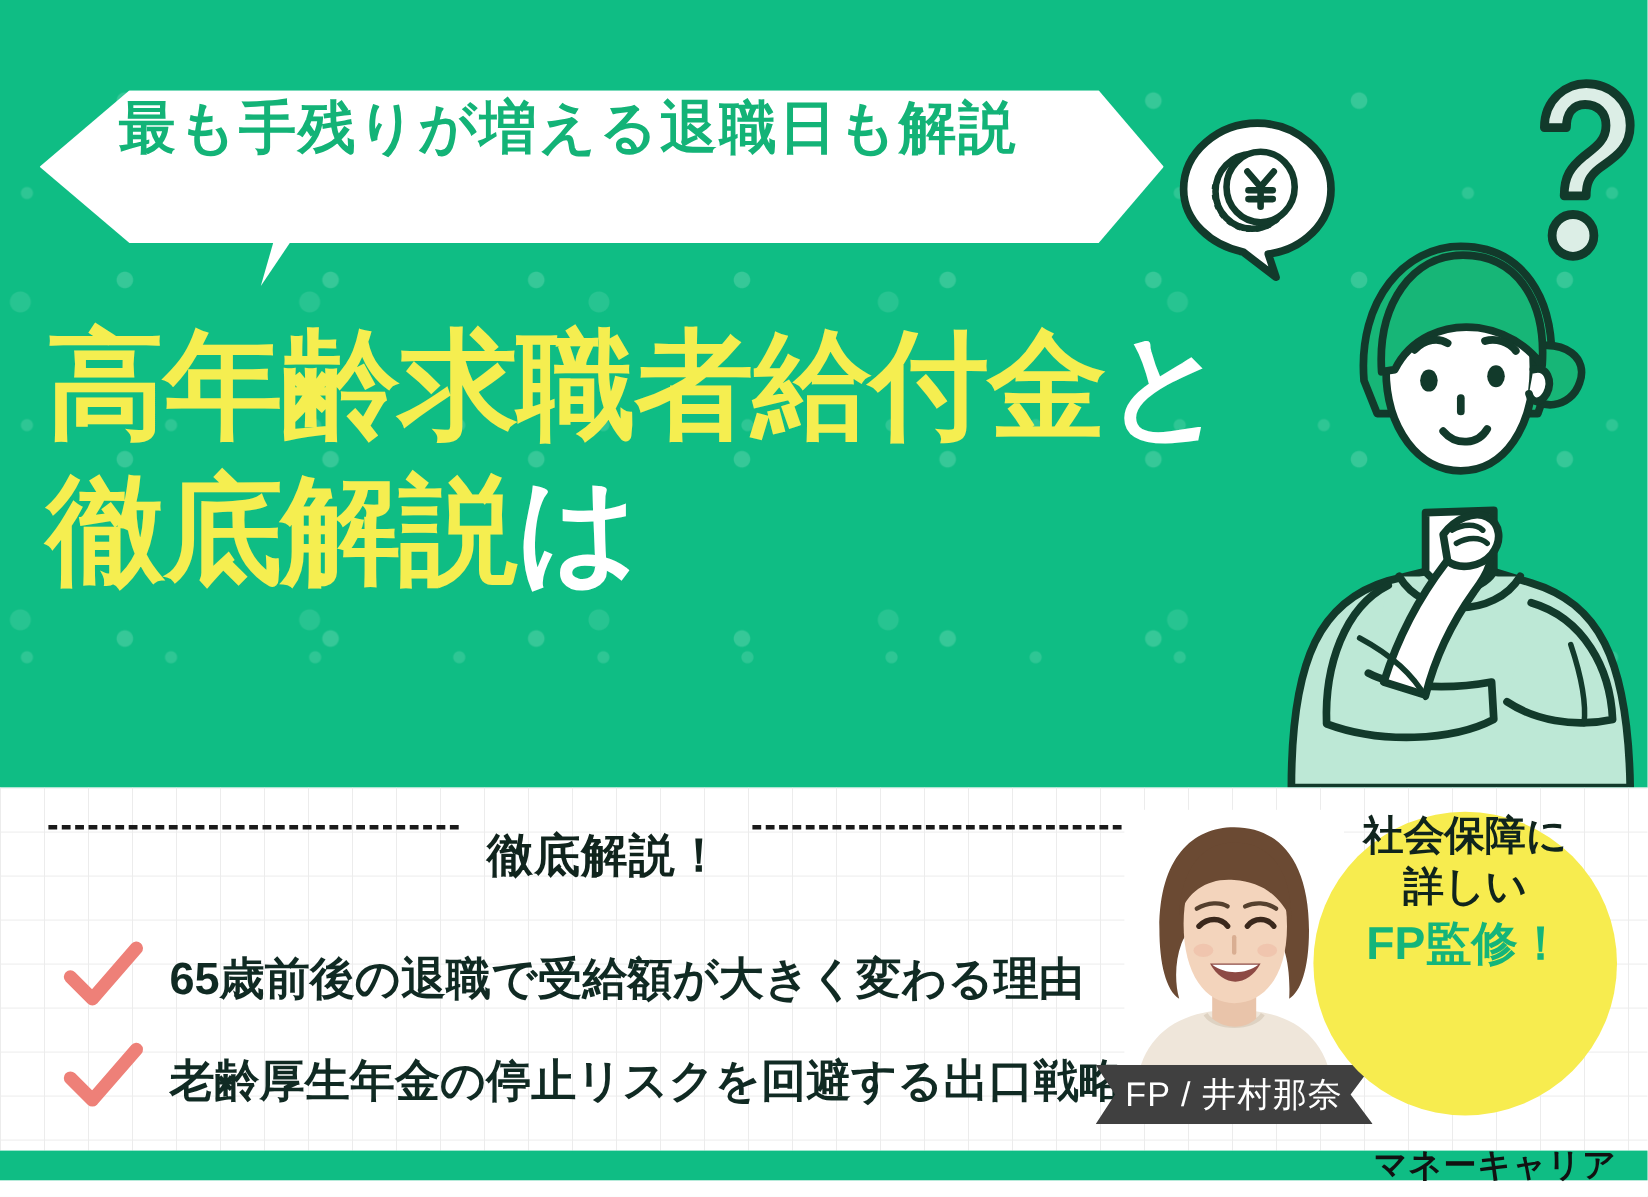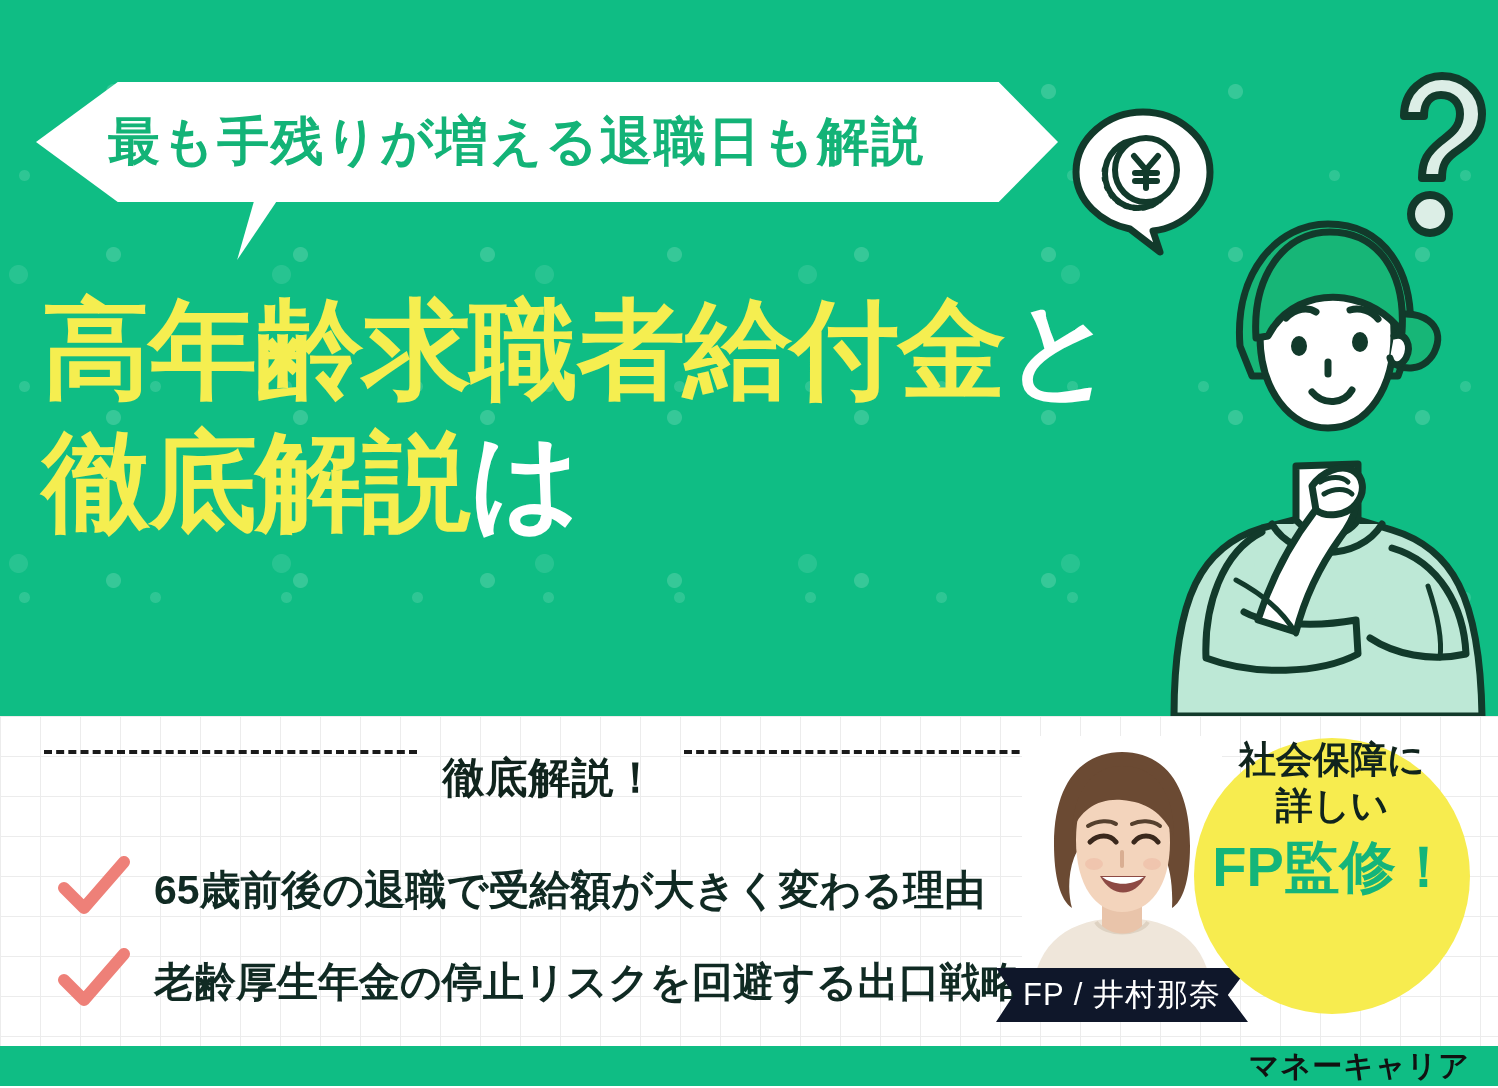"最も手残りが増える退職日も解説" .bubble { align-items: center -> flex-start; height: 120px -> 139px }
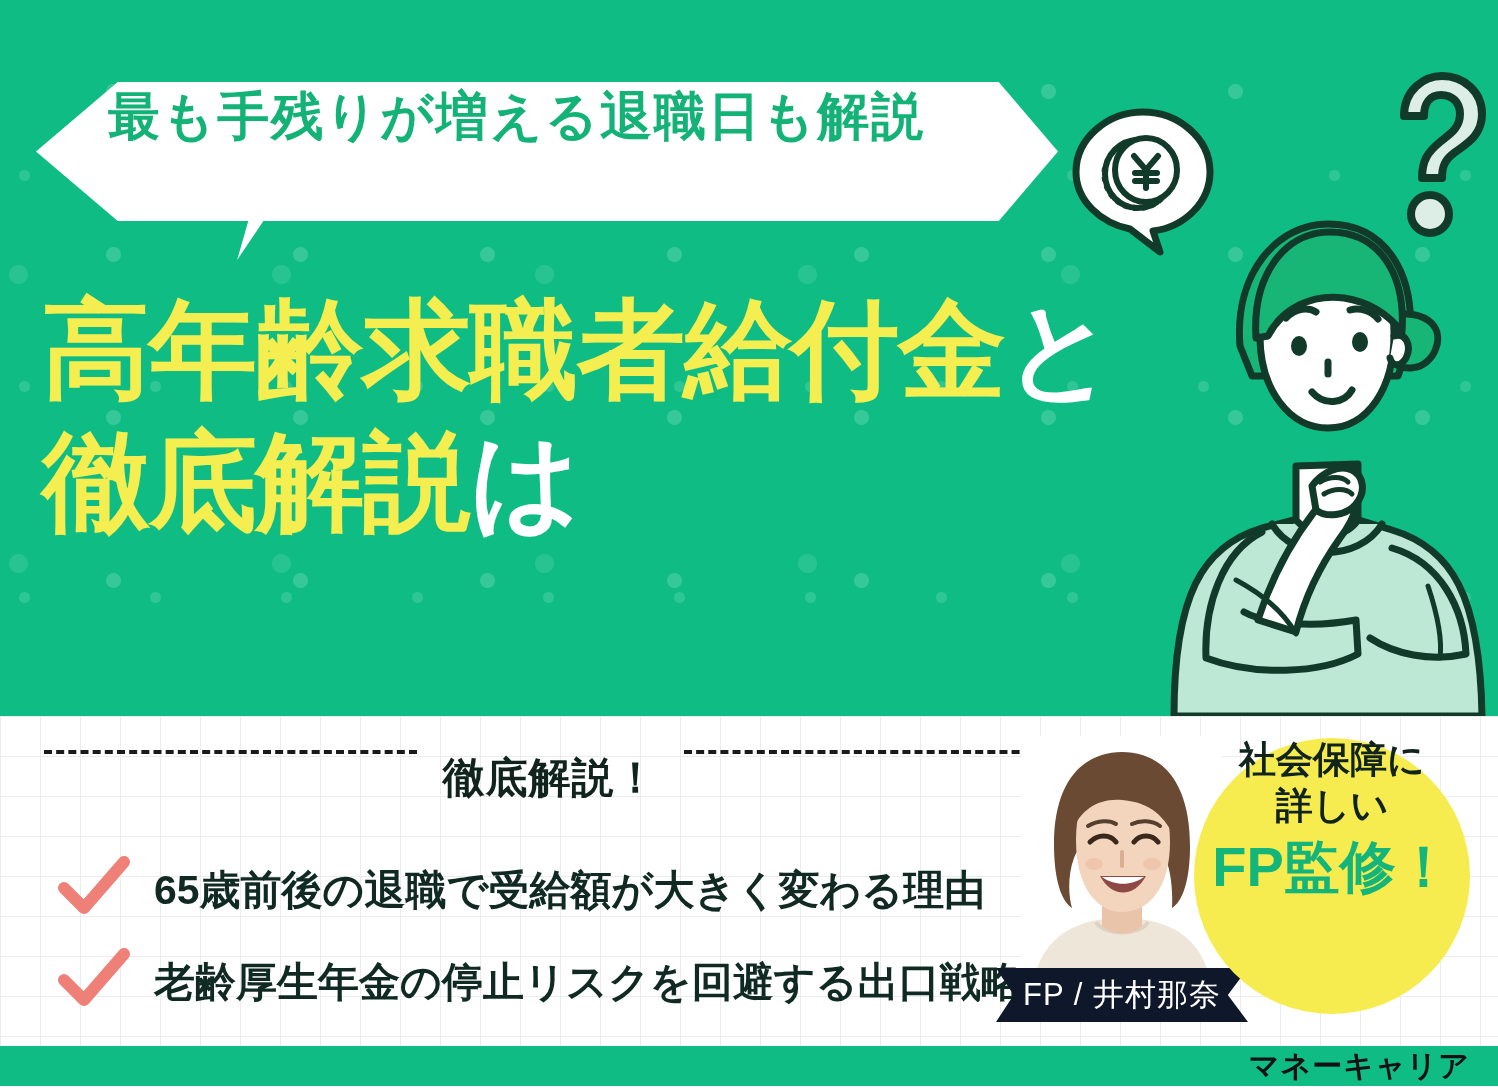"FP監修！" .badge-l3 { font-size: 56px -> 42px }
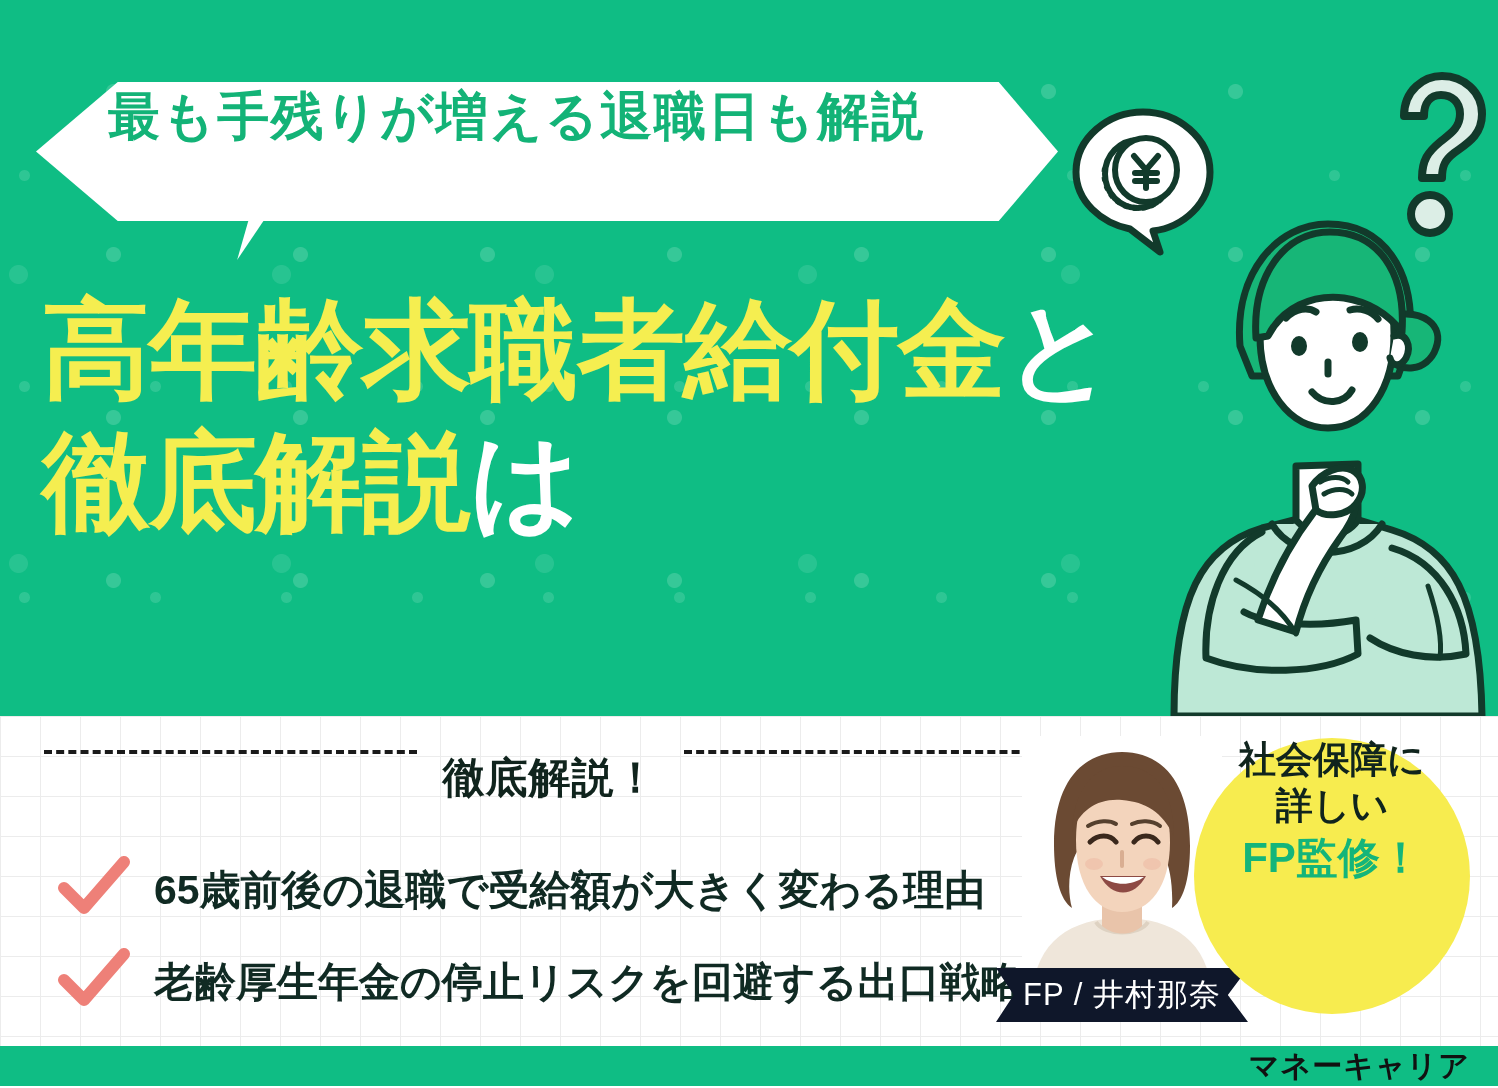"FP / 井村那奈" .fp-ribbon { background: #0f172a -> #404040 }
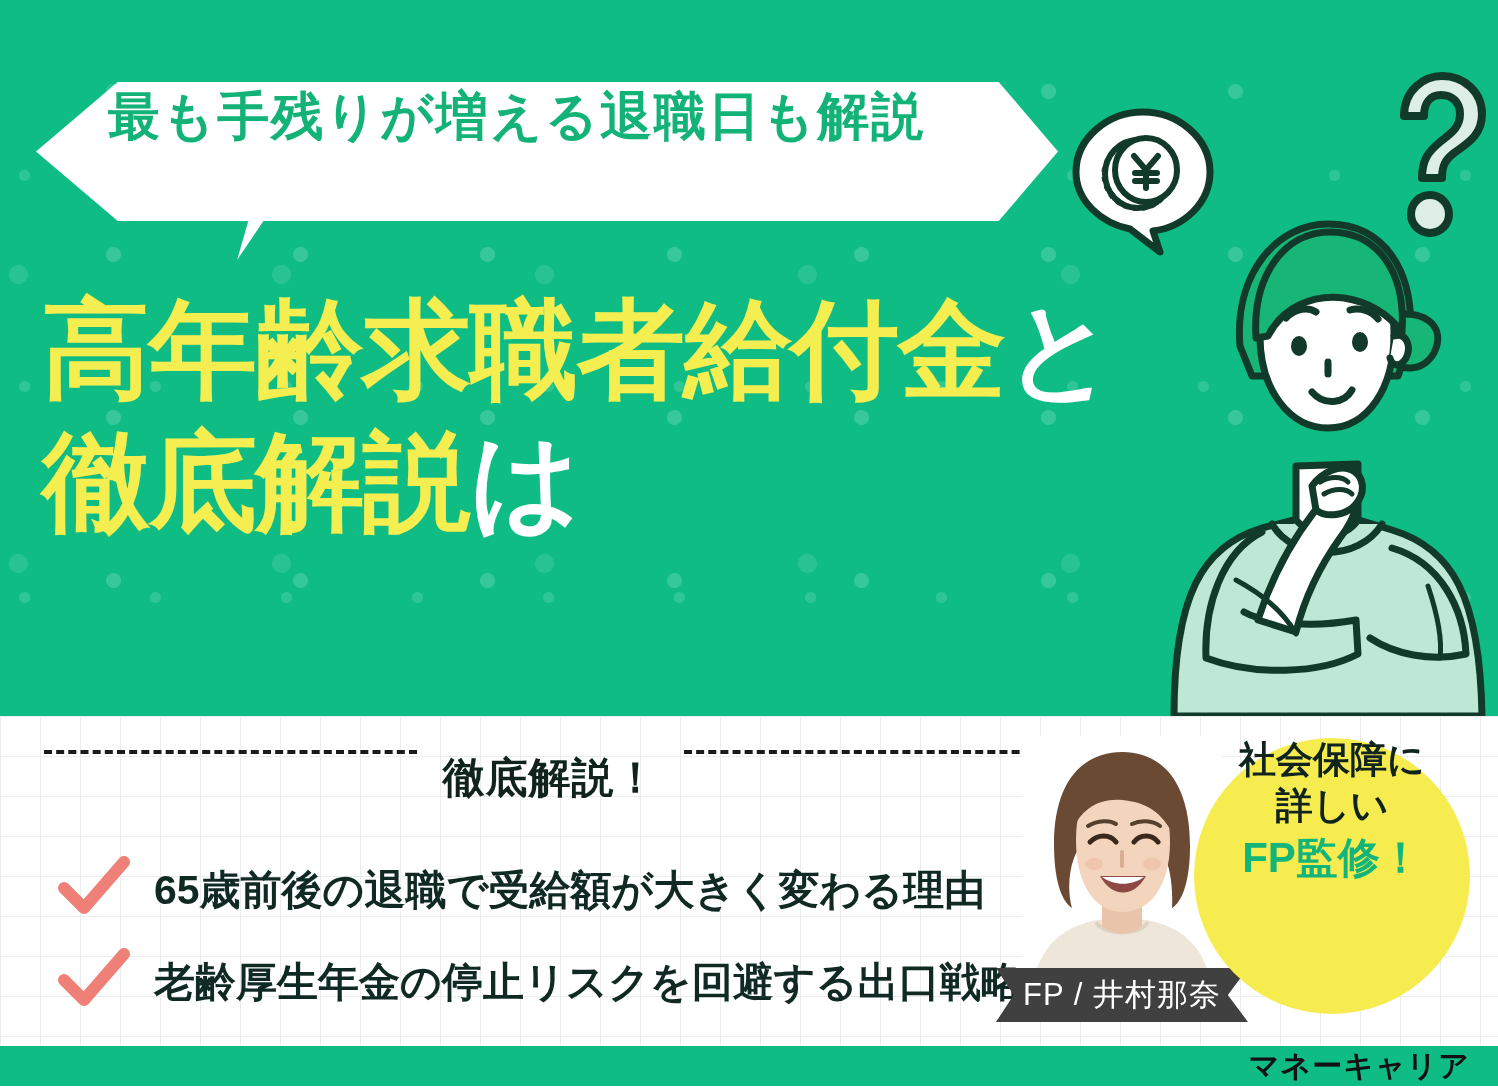"マネーキャリア" .footer-bar { height: 40px -> 27px }
